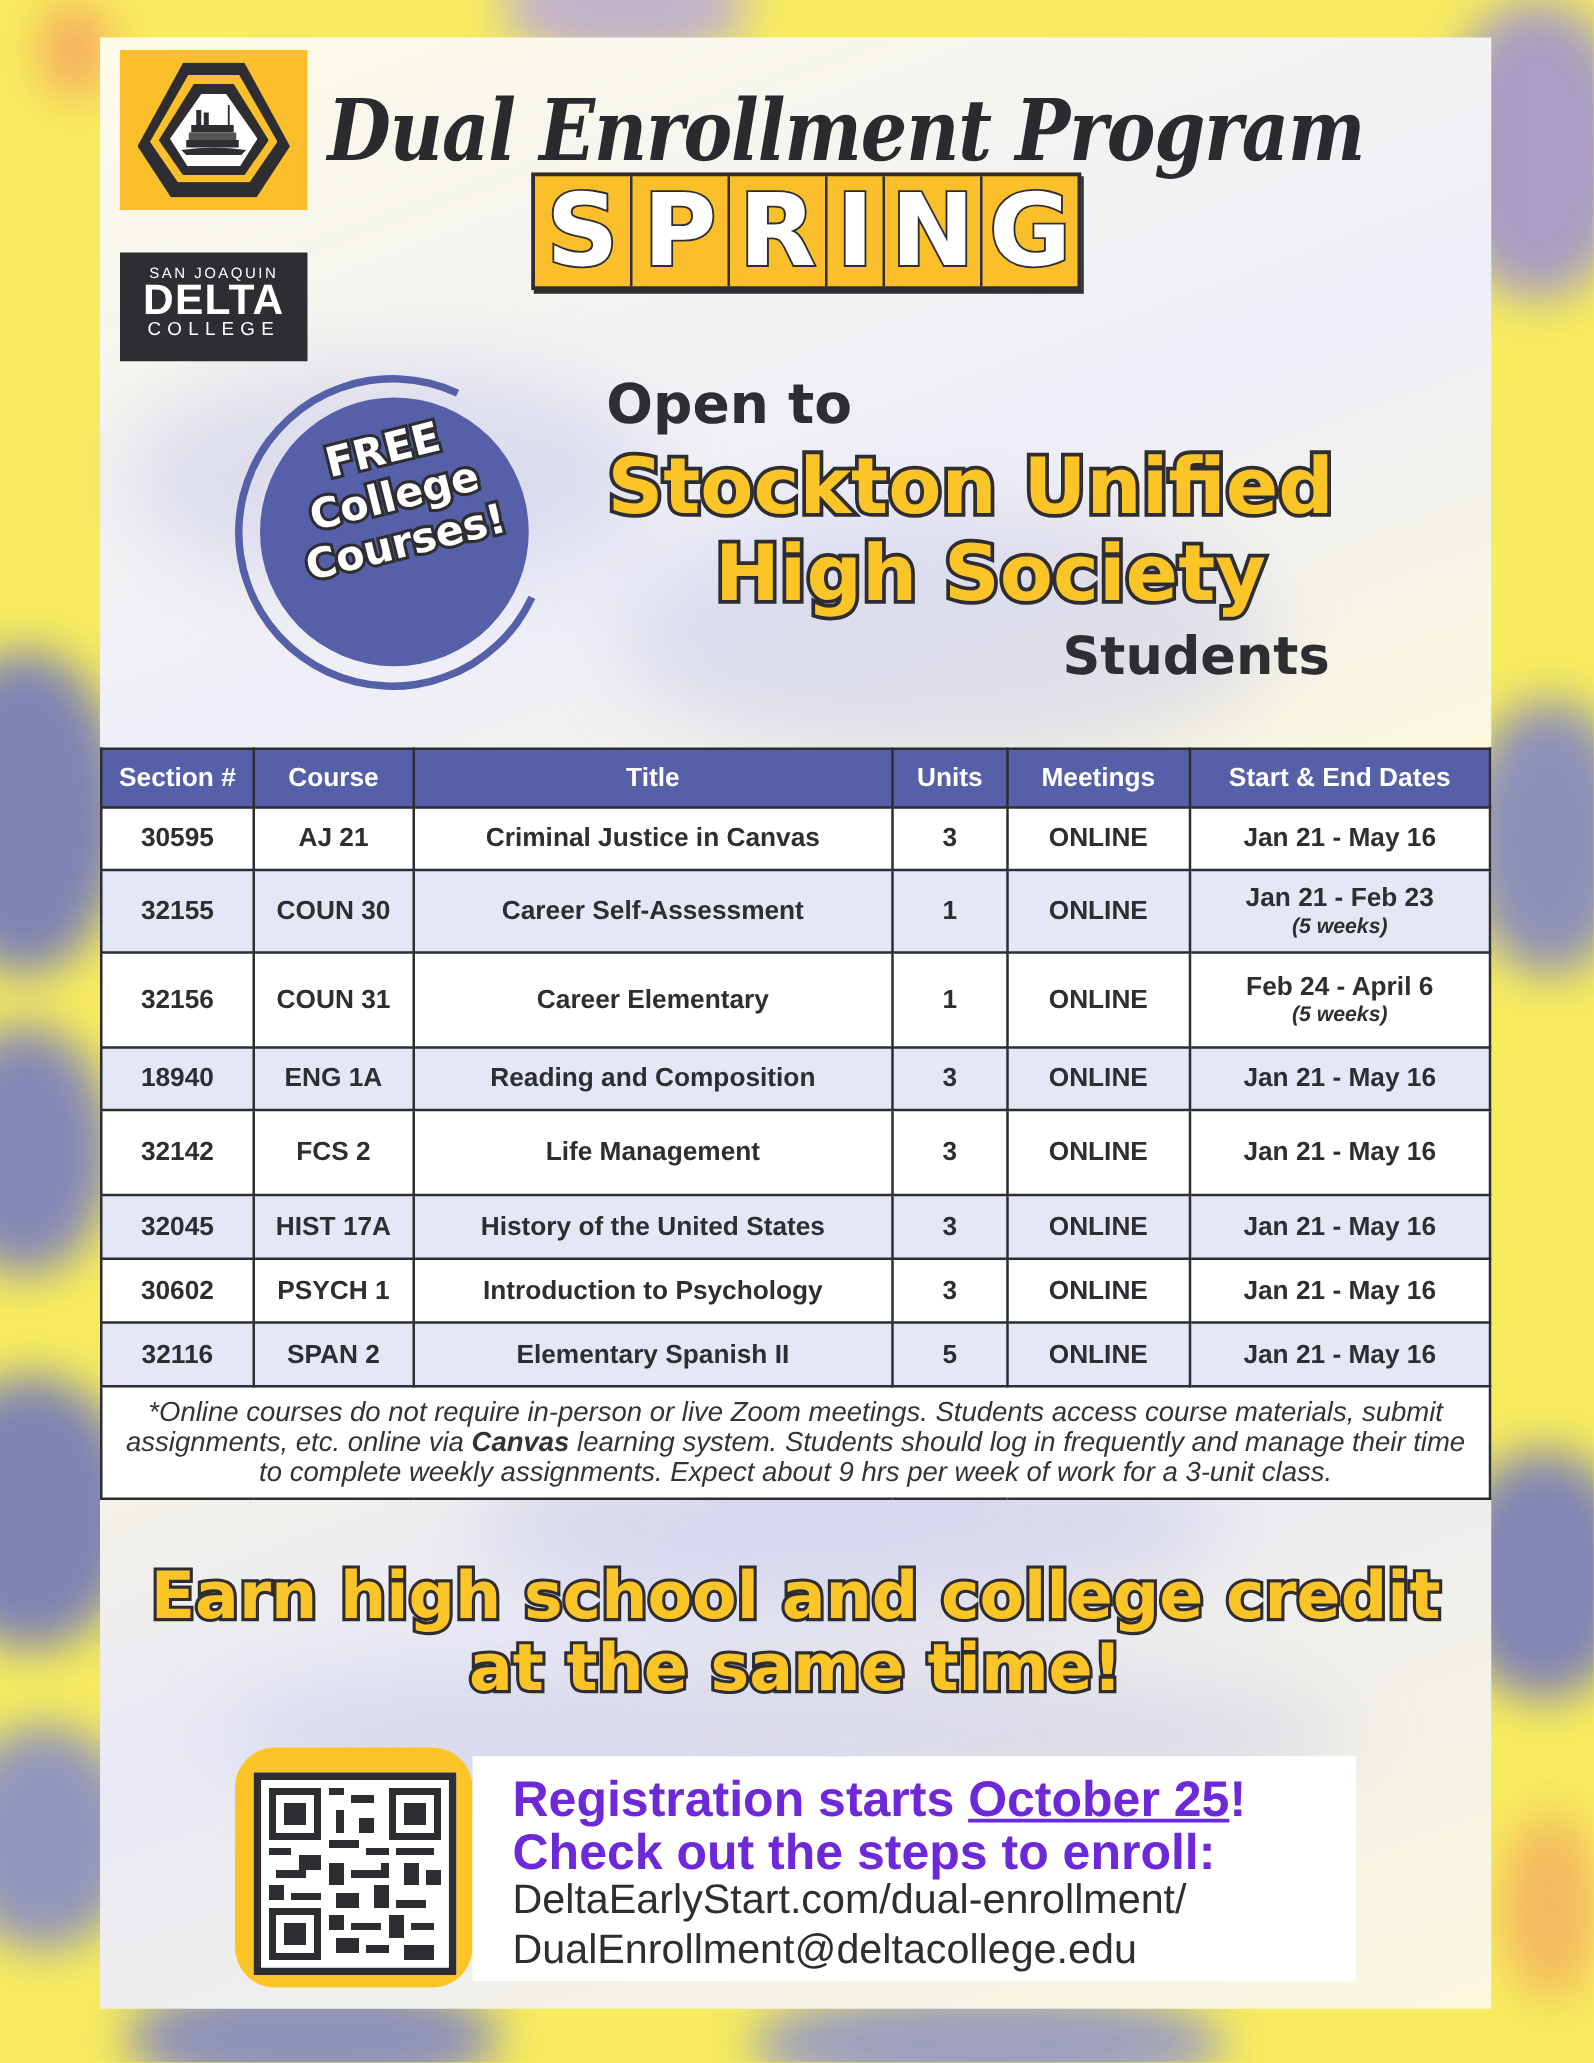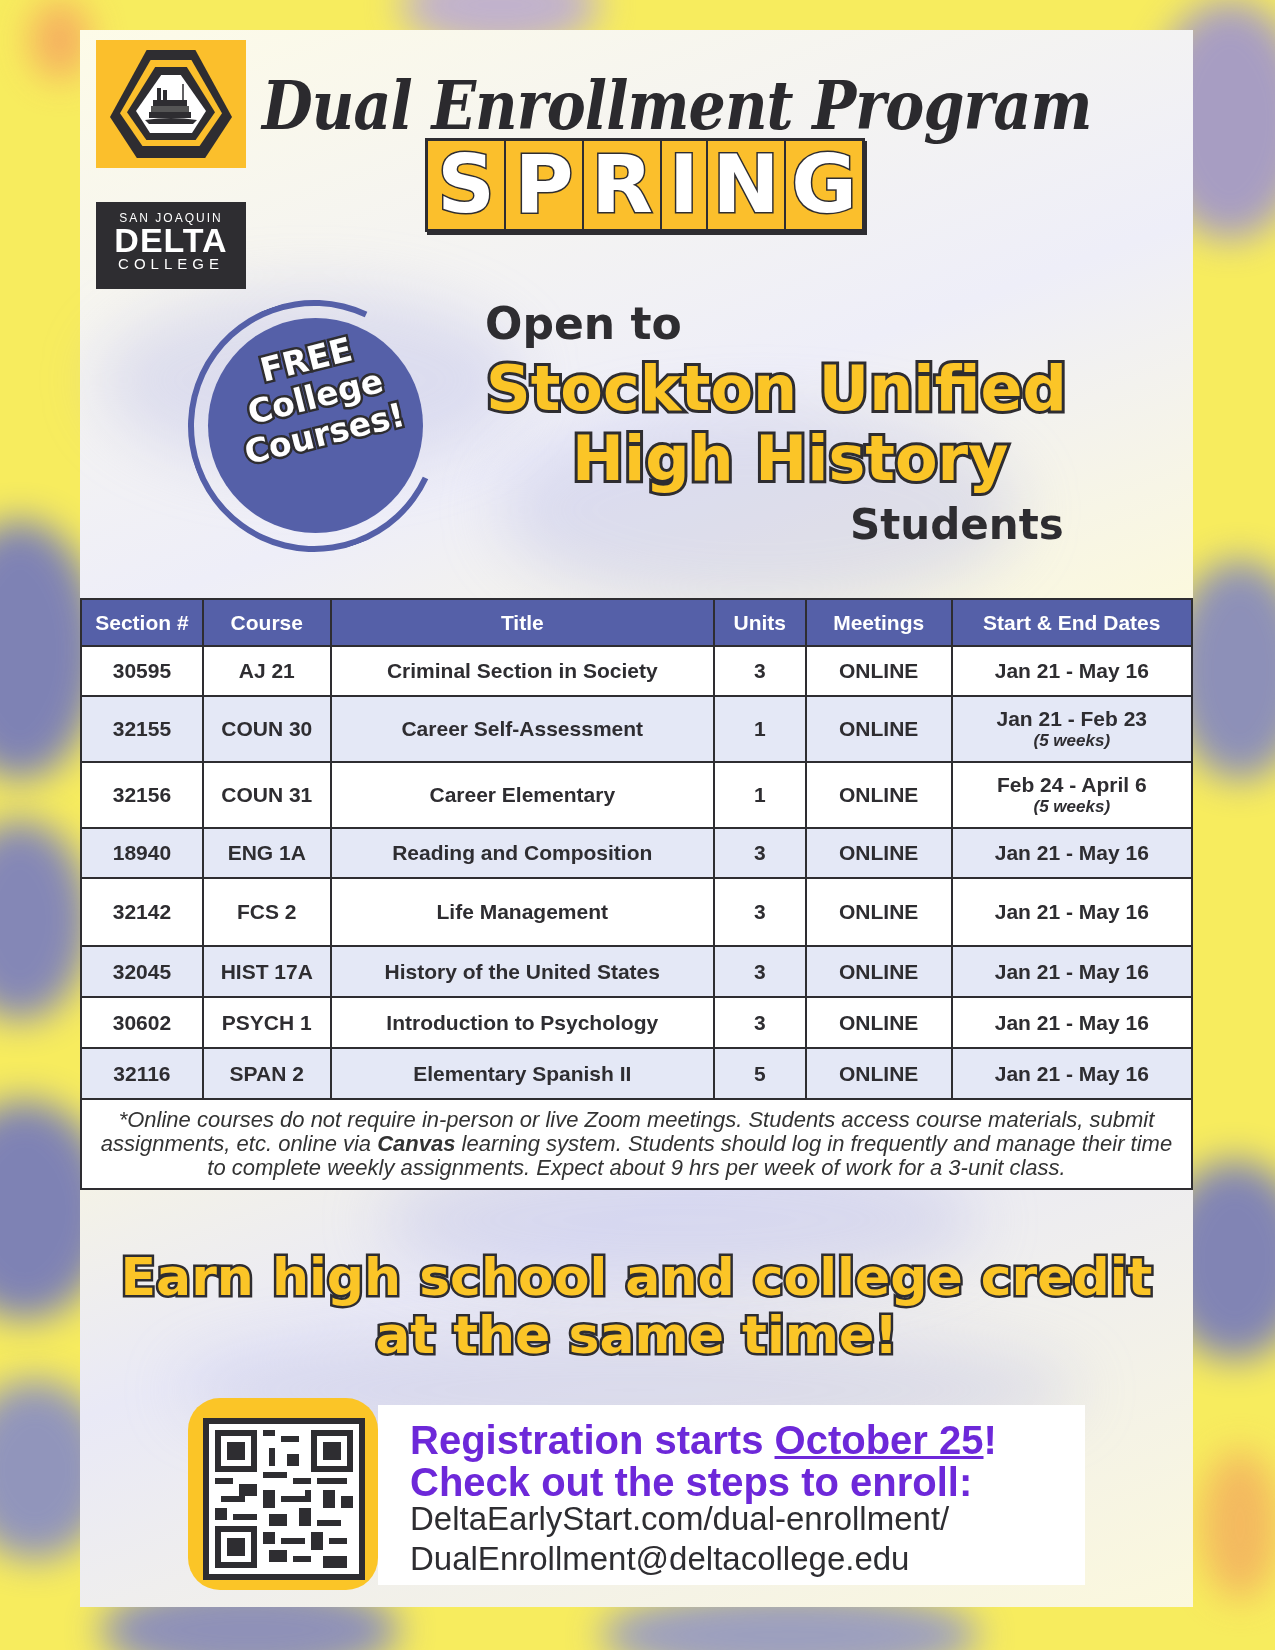"High History" div.hl-yellow { text: History -> Society }
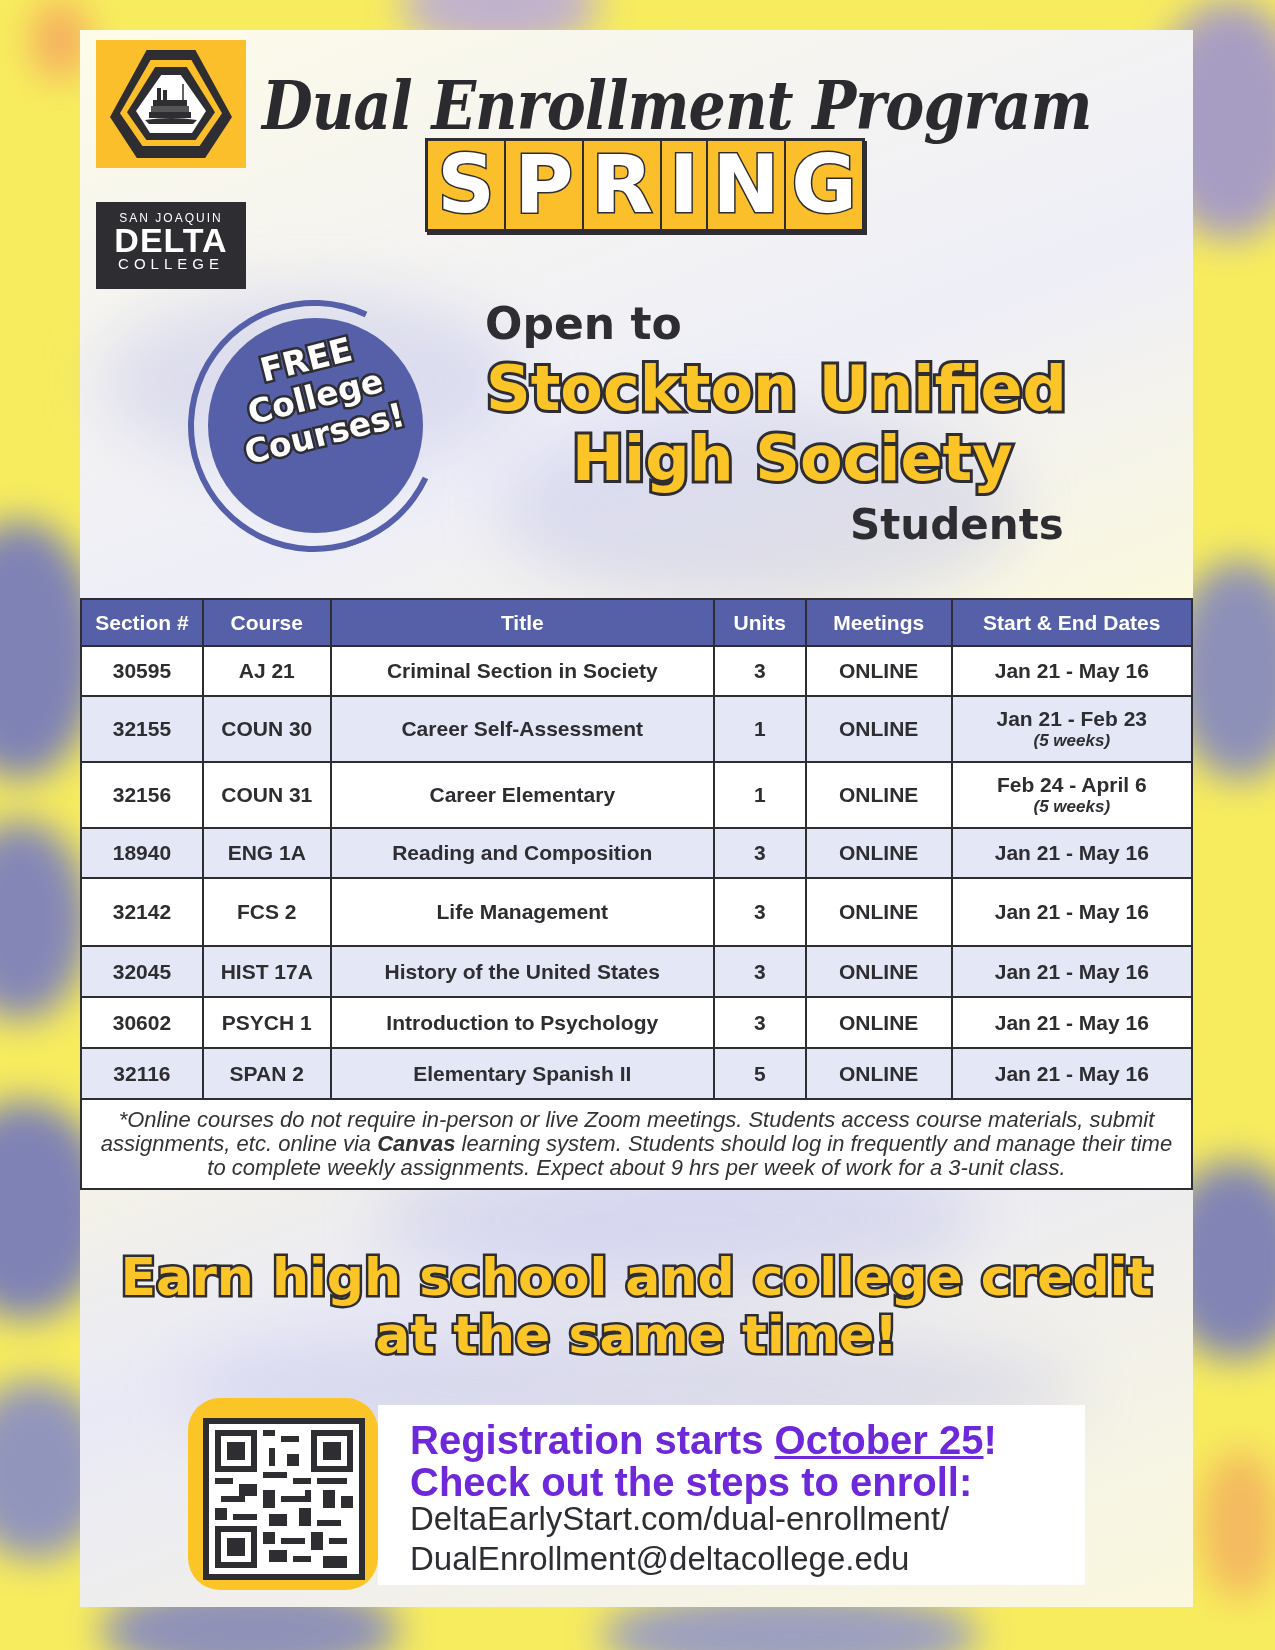"Criminal Section in Society" td { text: Section in Society -> Justice in Canvas }
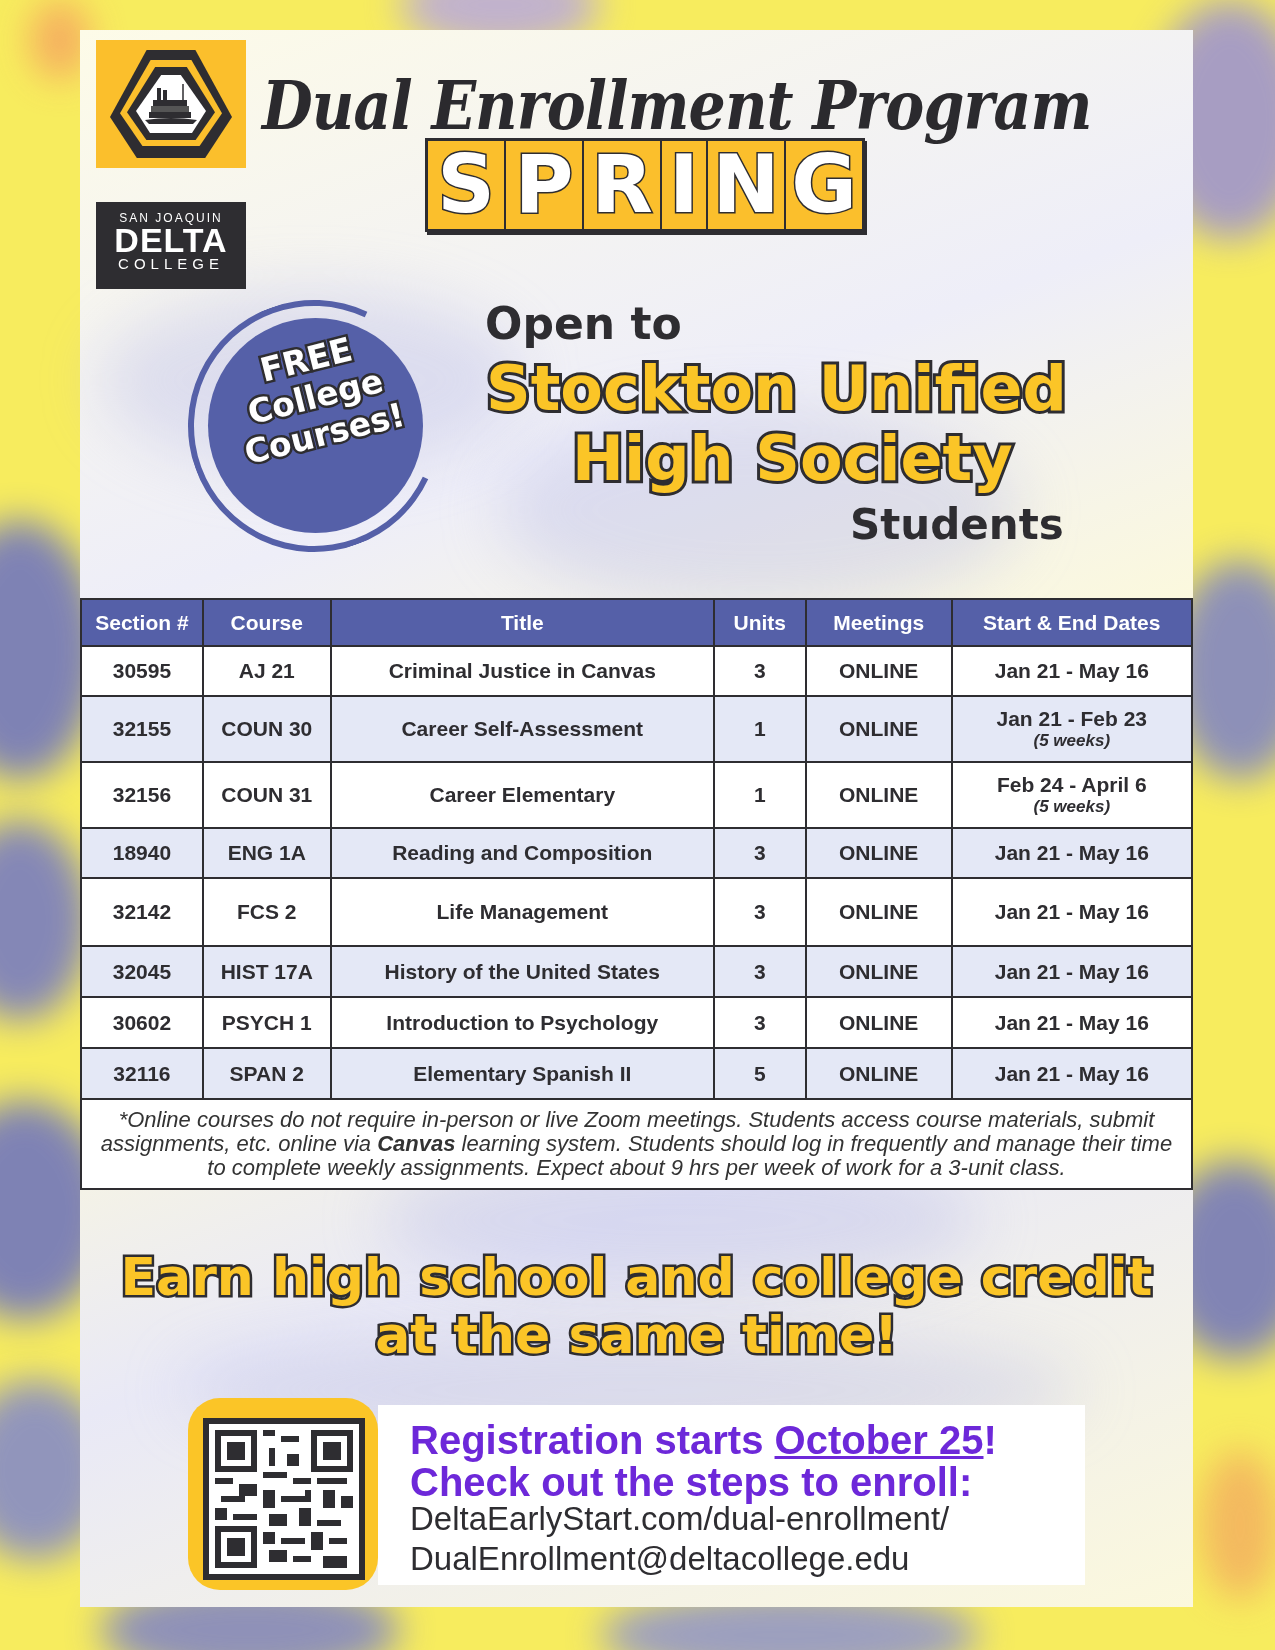"32156" tr.plain { height: 66px -> 76px }
